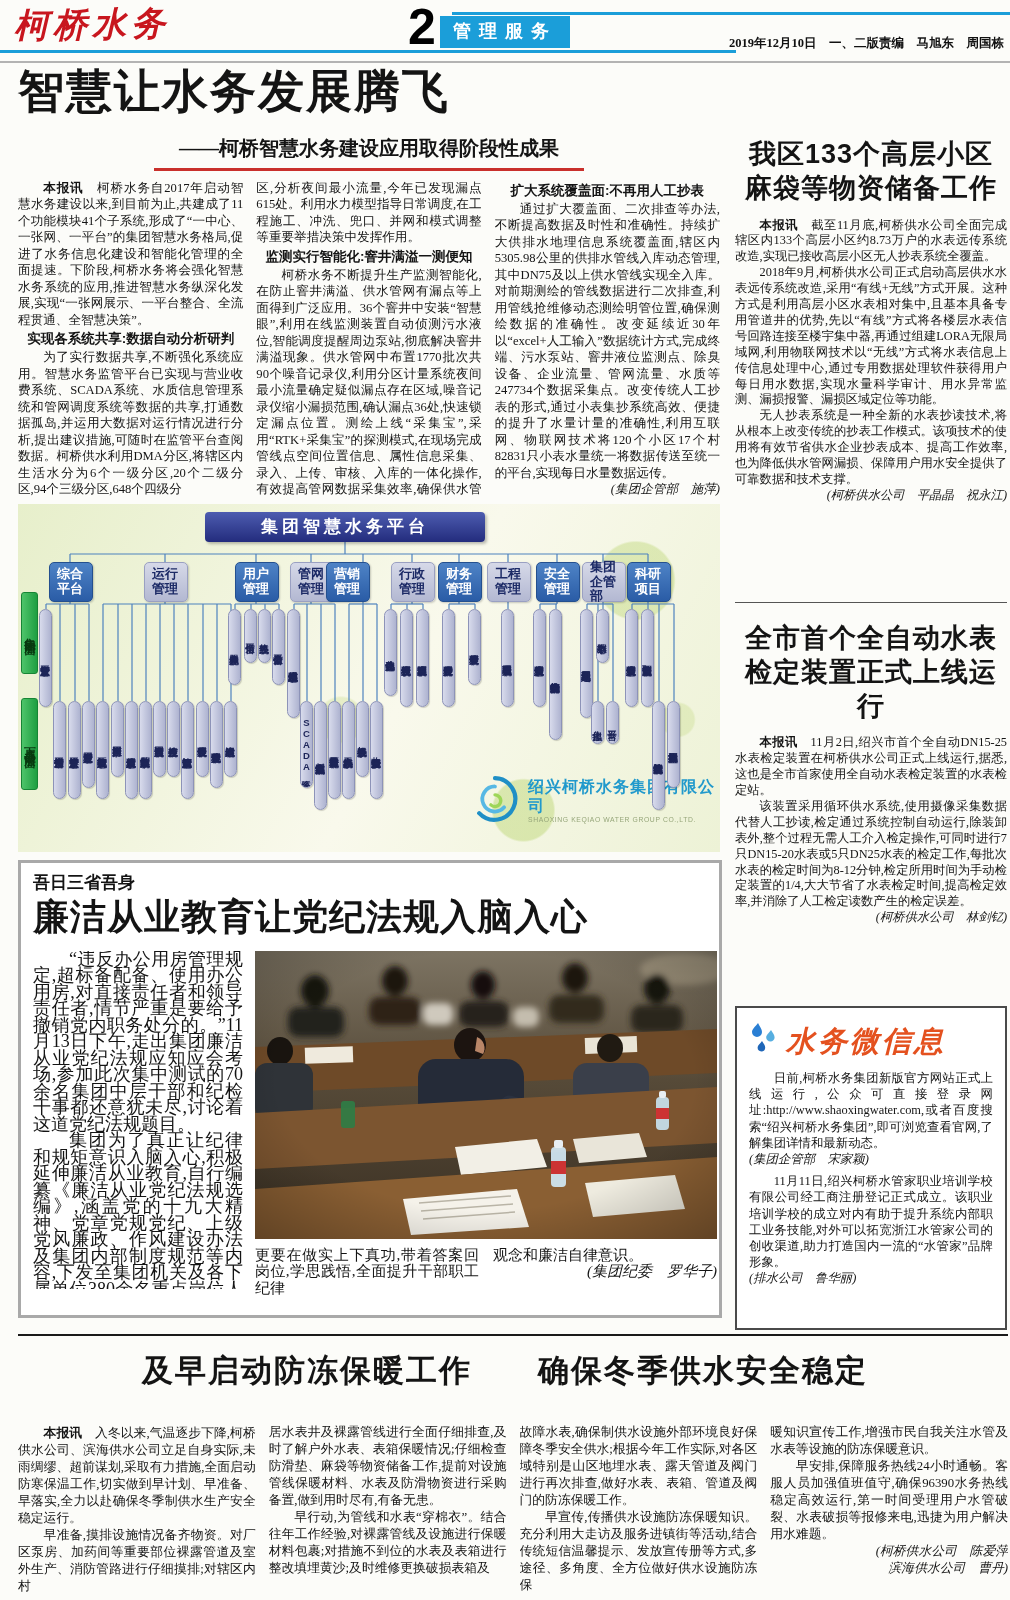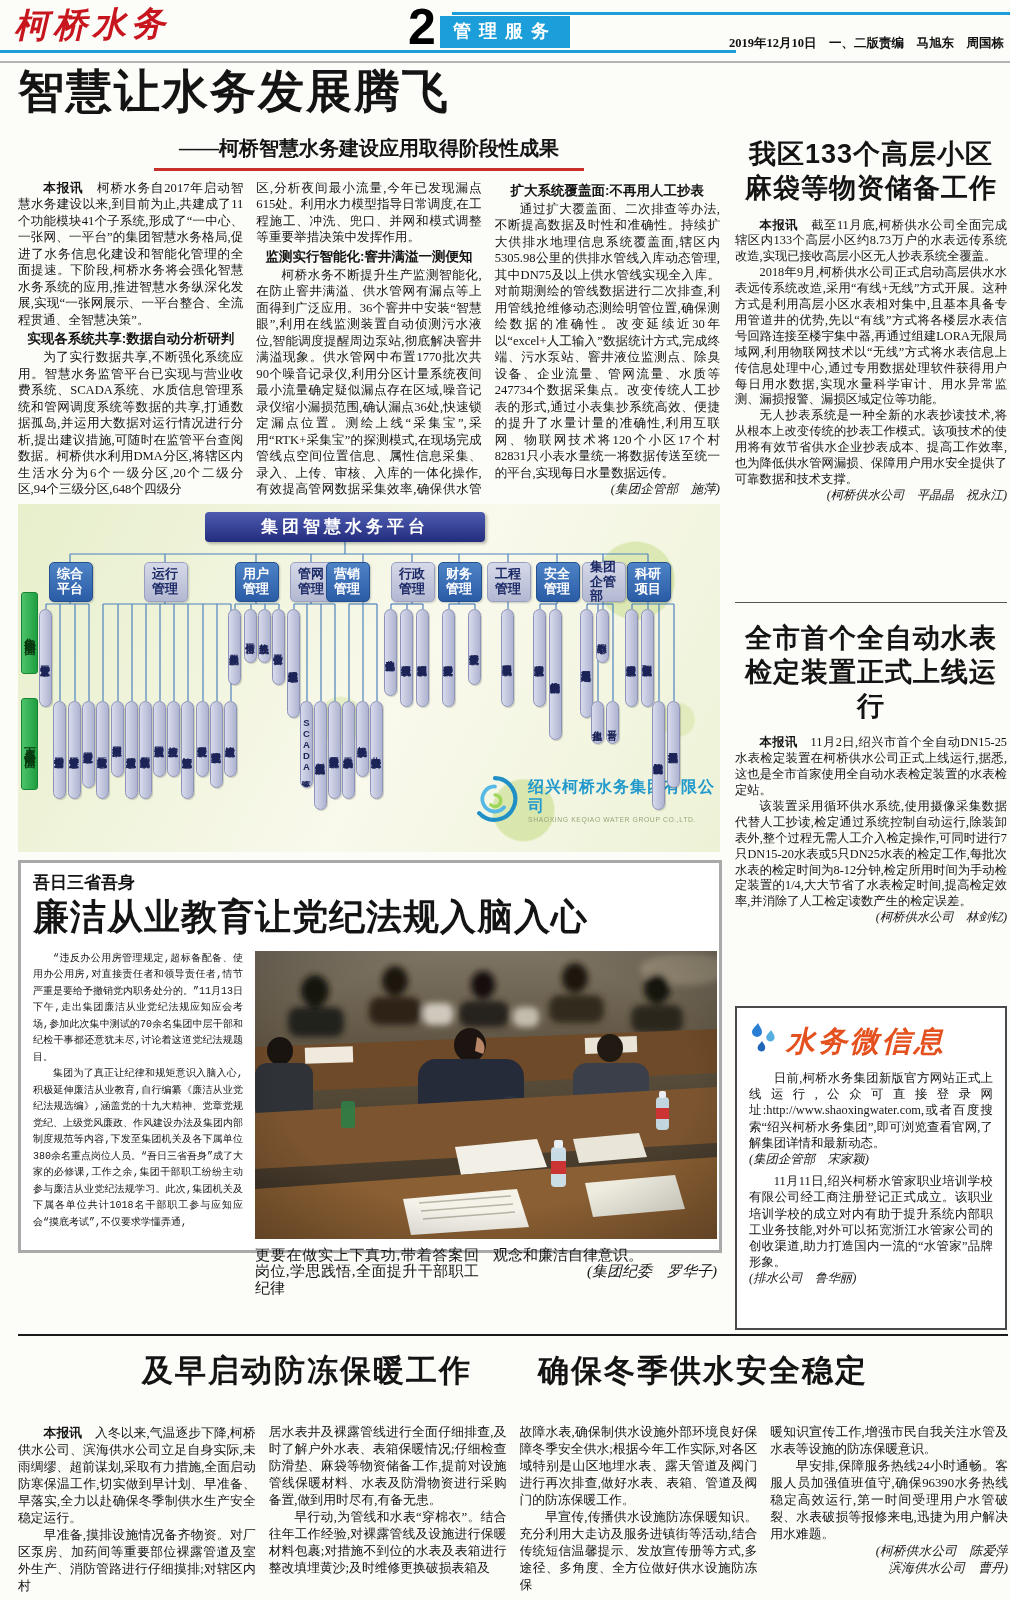"吾日三省吾身" #ethics { height: 393px -> 458px }
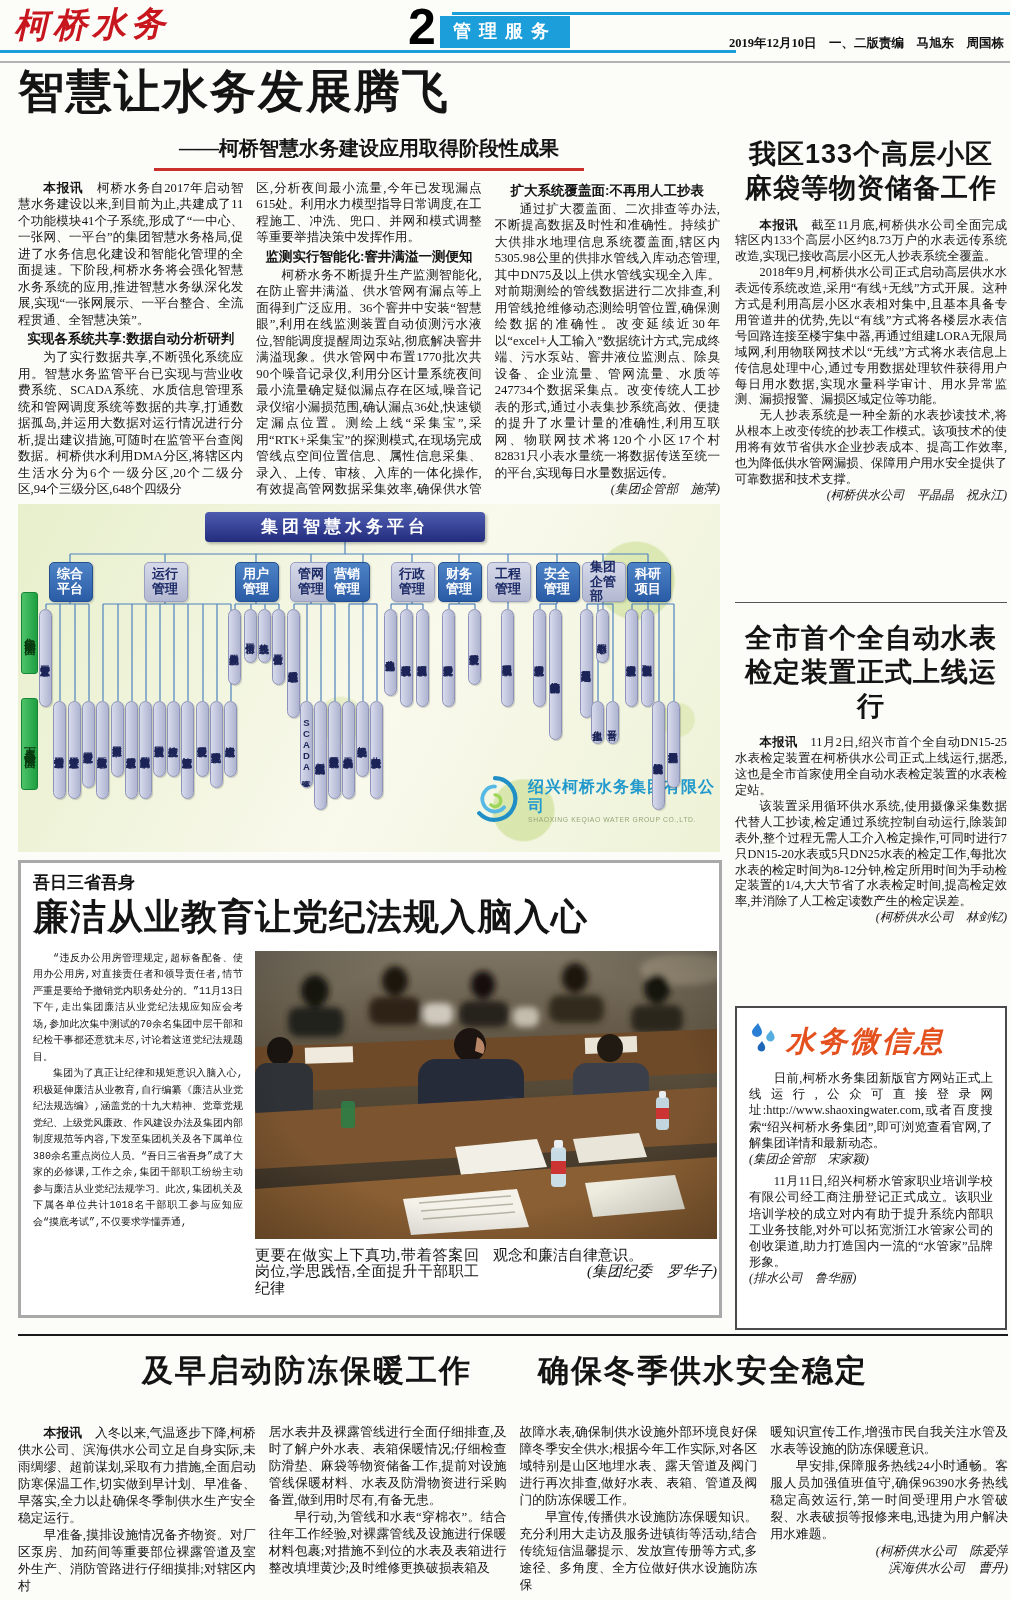"“违反办公用房管理规定,超标备配备、使用办公用房,对直接责任者和领导责任者,情节" .ethics-col { font-family: Liberation Mono, monospace -> none; font-size: 10px -> 18px }
